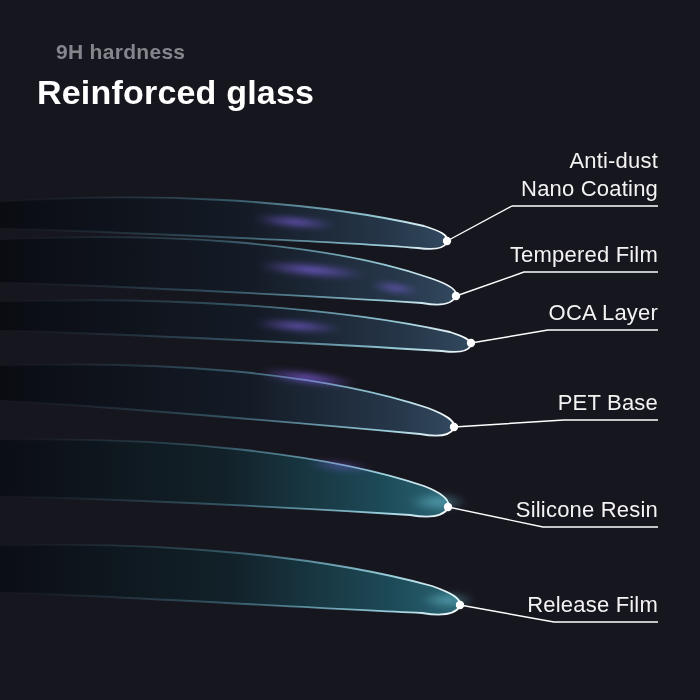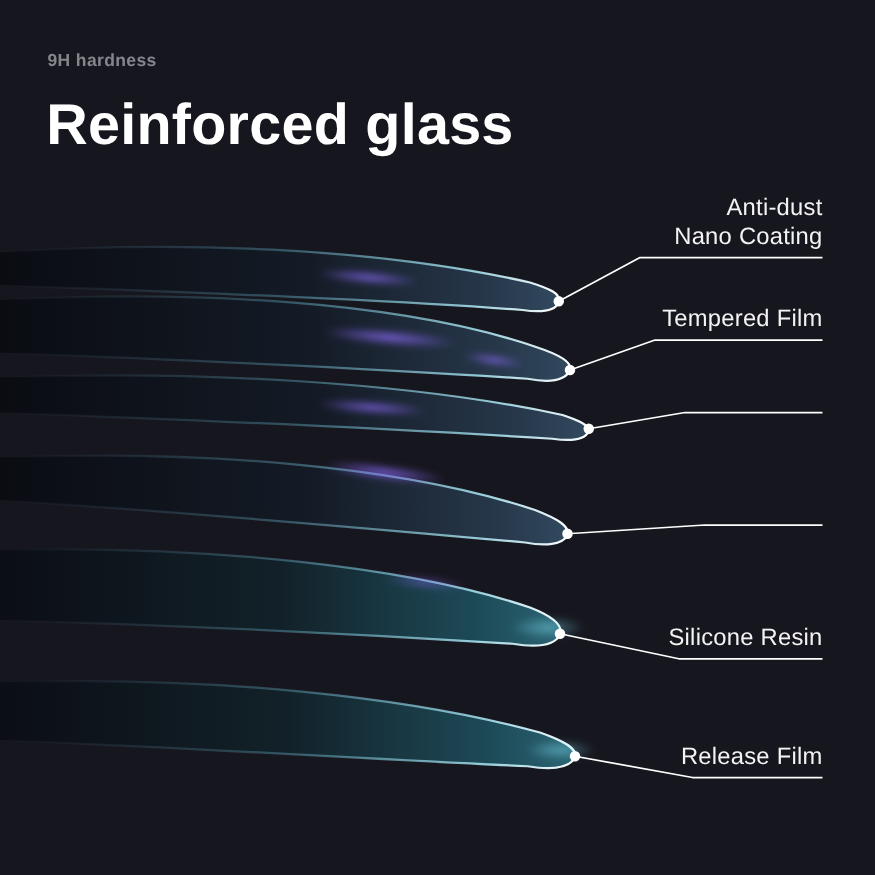"9H hardness" .eyebrow { font-size: 14px -> 21px; left: 38px -> 56px }
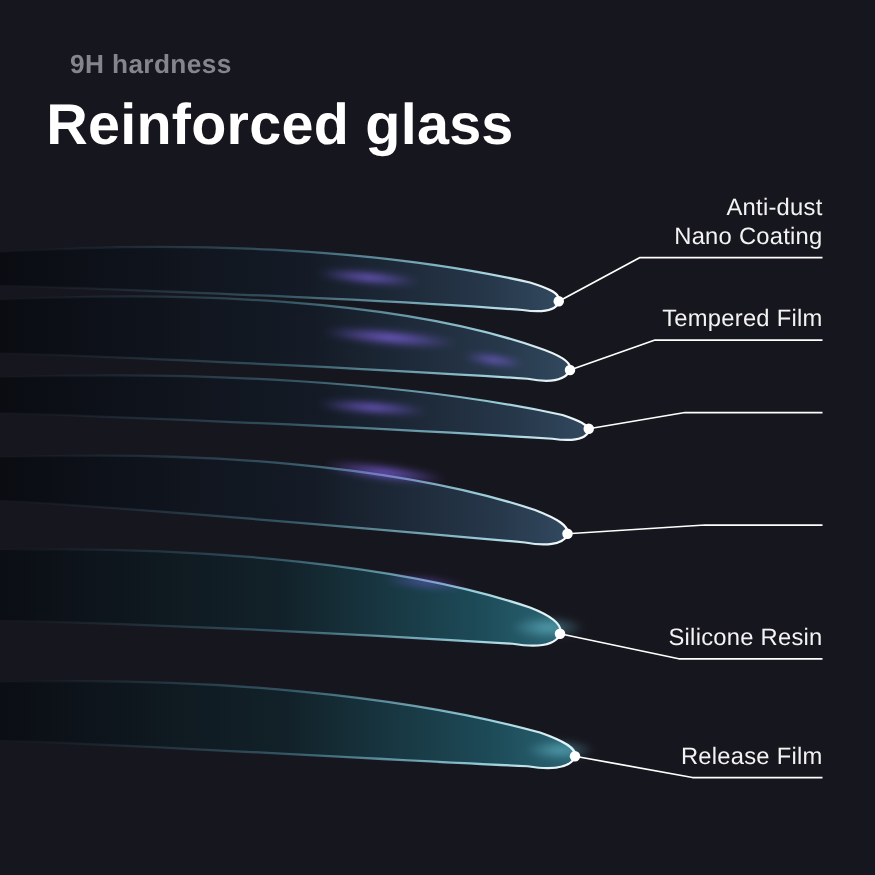"Reinforced glass" .title { font-size: 46px -> 34px }
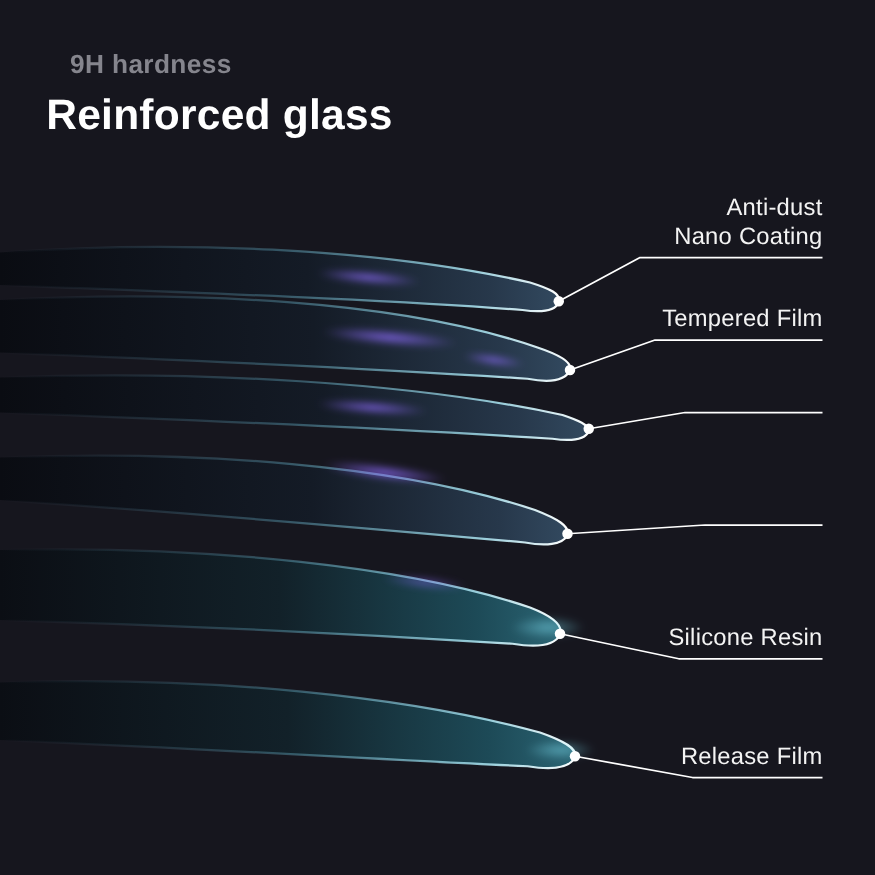"Anti-dust" .layer-label { font-size: 19px -> 22px }
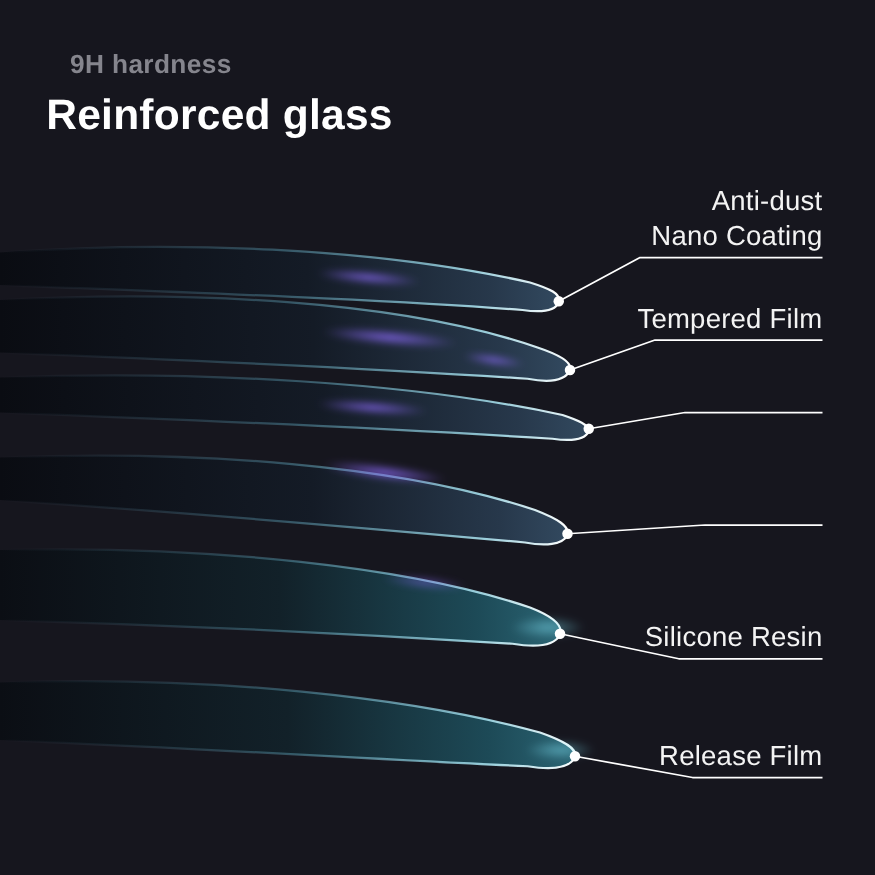"OCA Layer" div.layer-label { html: none -> <div>OCA Layer</div> }
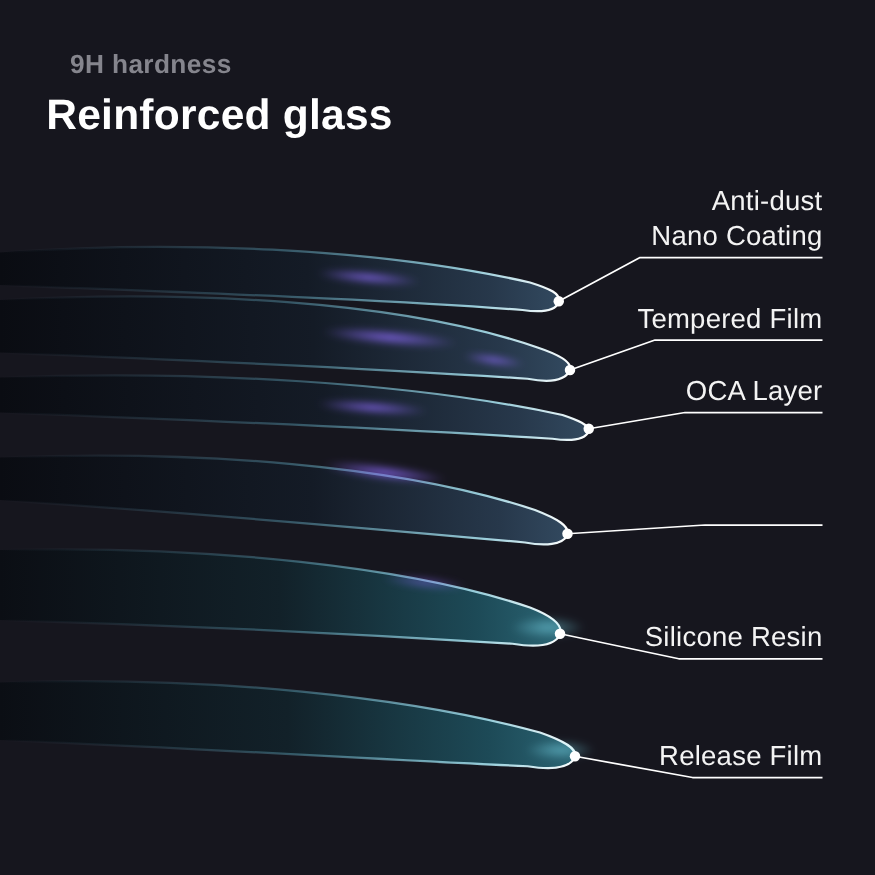"PET Base" div.layer-label { html: none -> <div>PET Base</div> }
